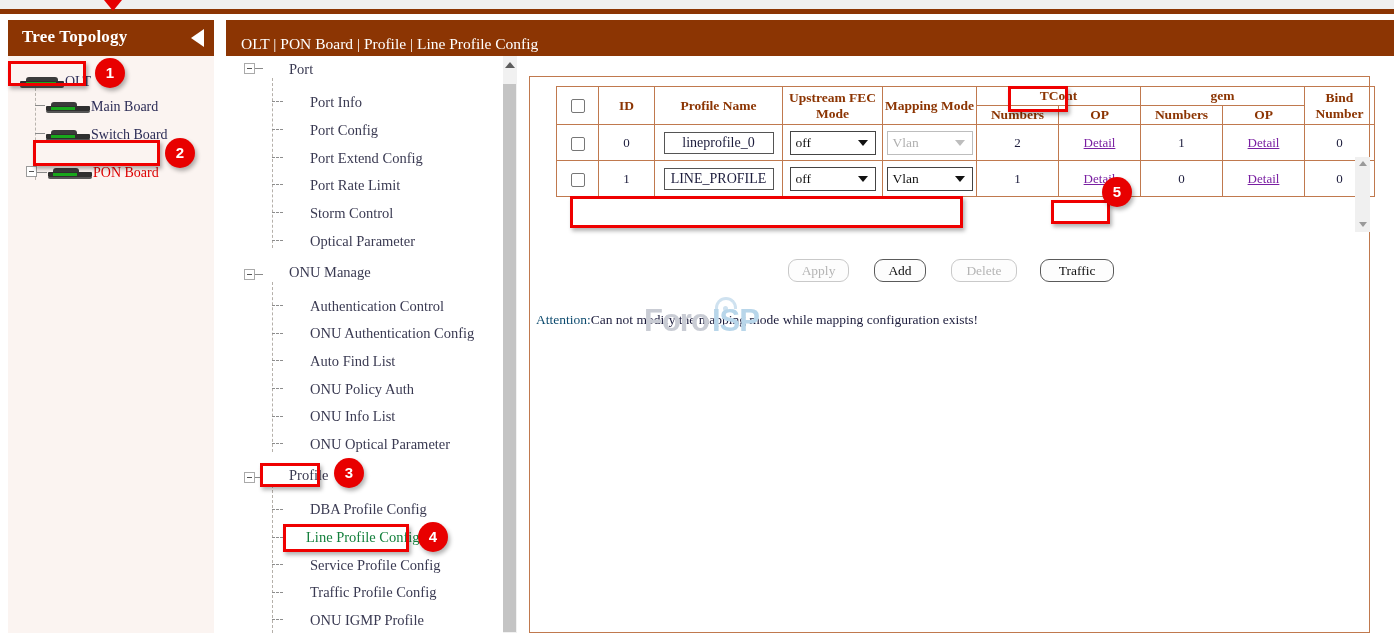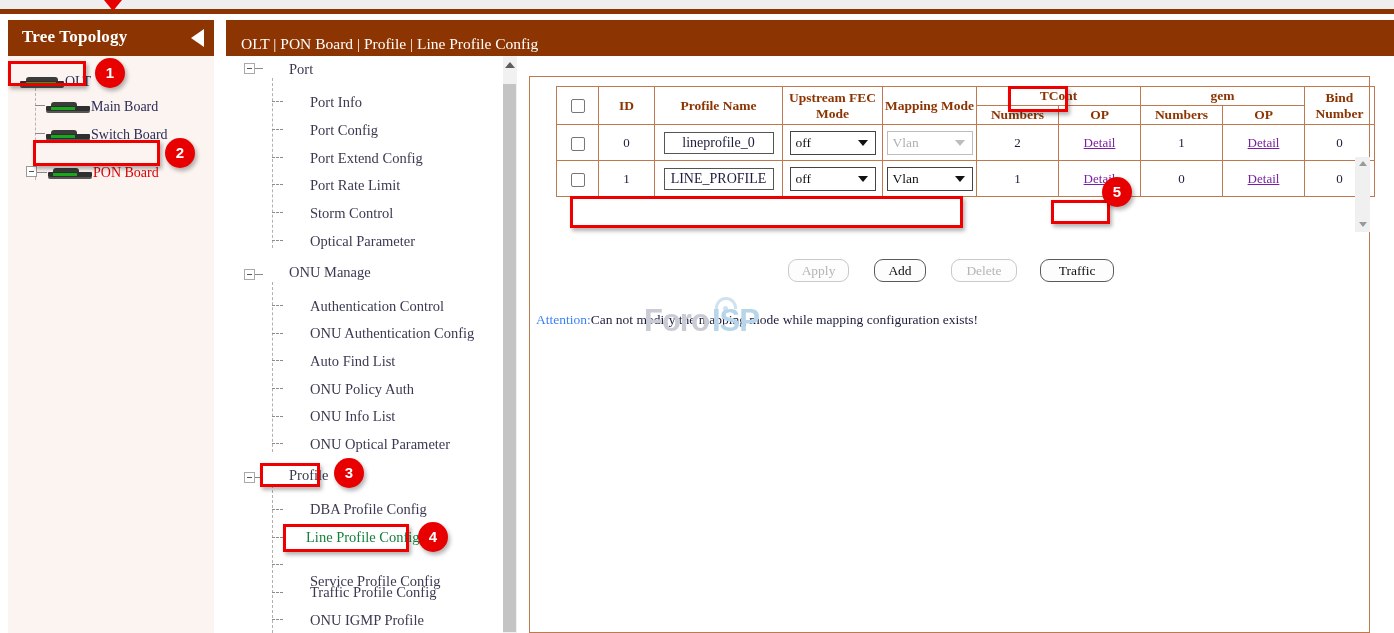"Attention:" .attn .w { color: #3b82f6 -> #0c4a6e }
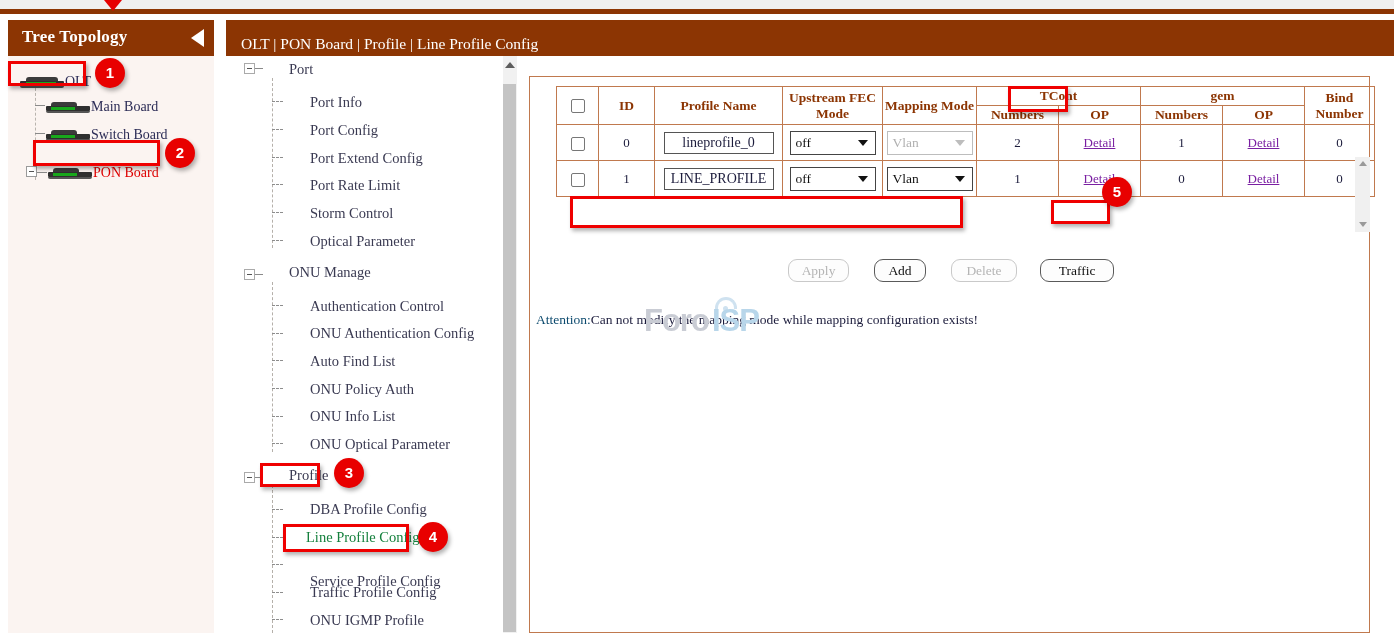"Service Profile Config" div.nv { top: 517px -> 501px }
